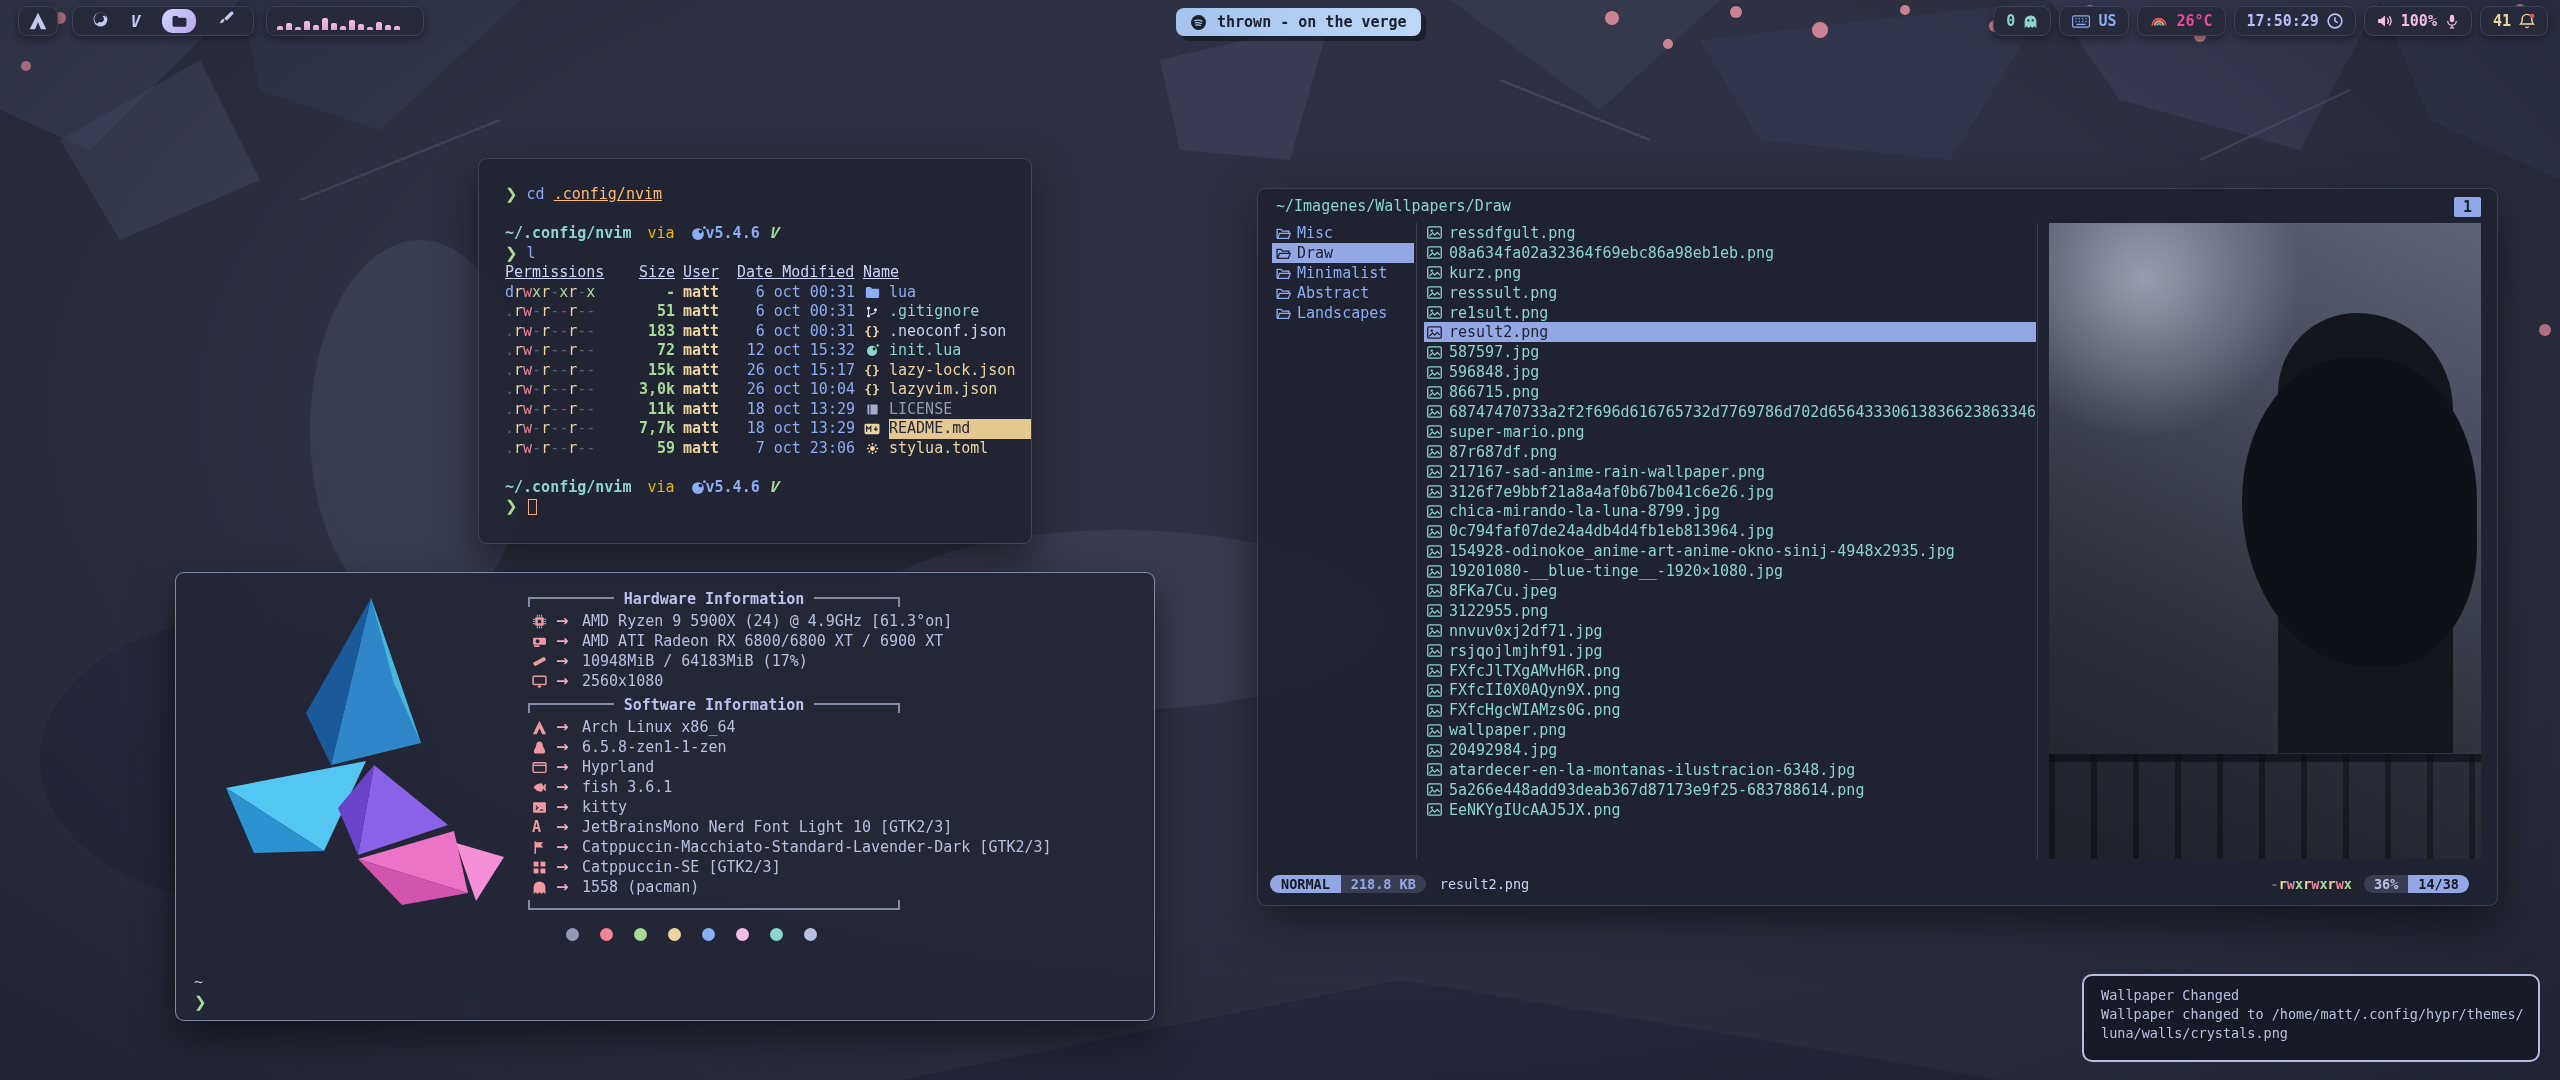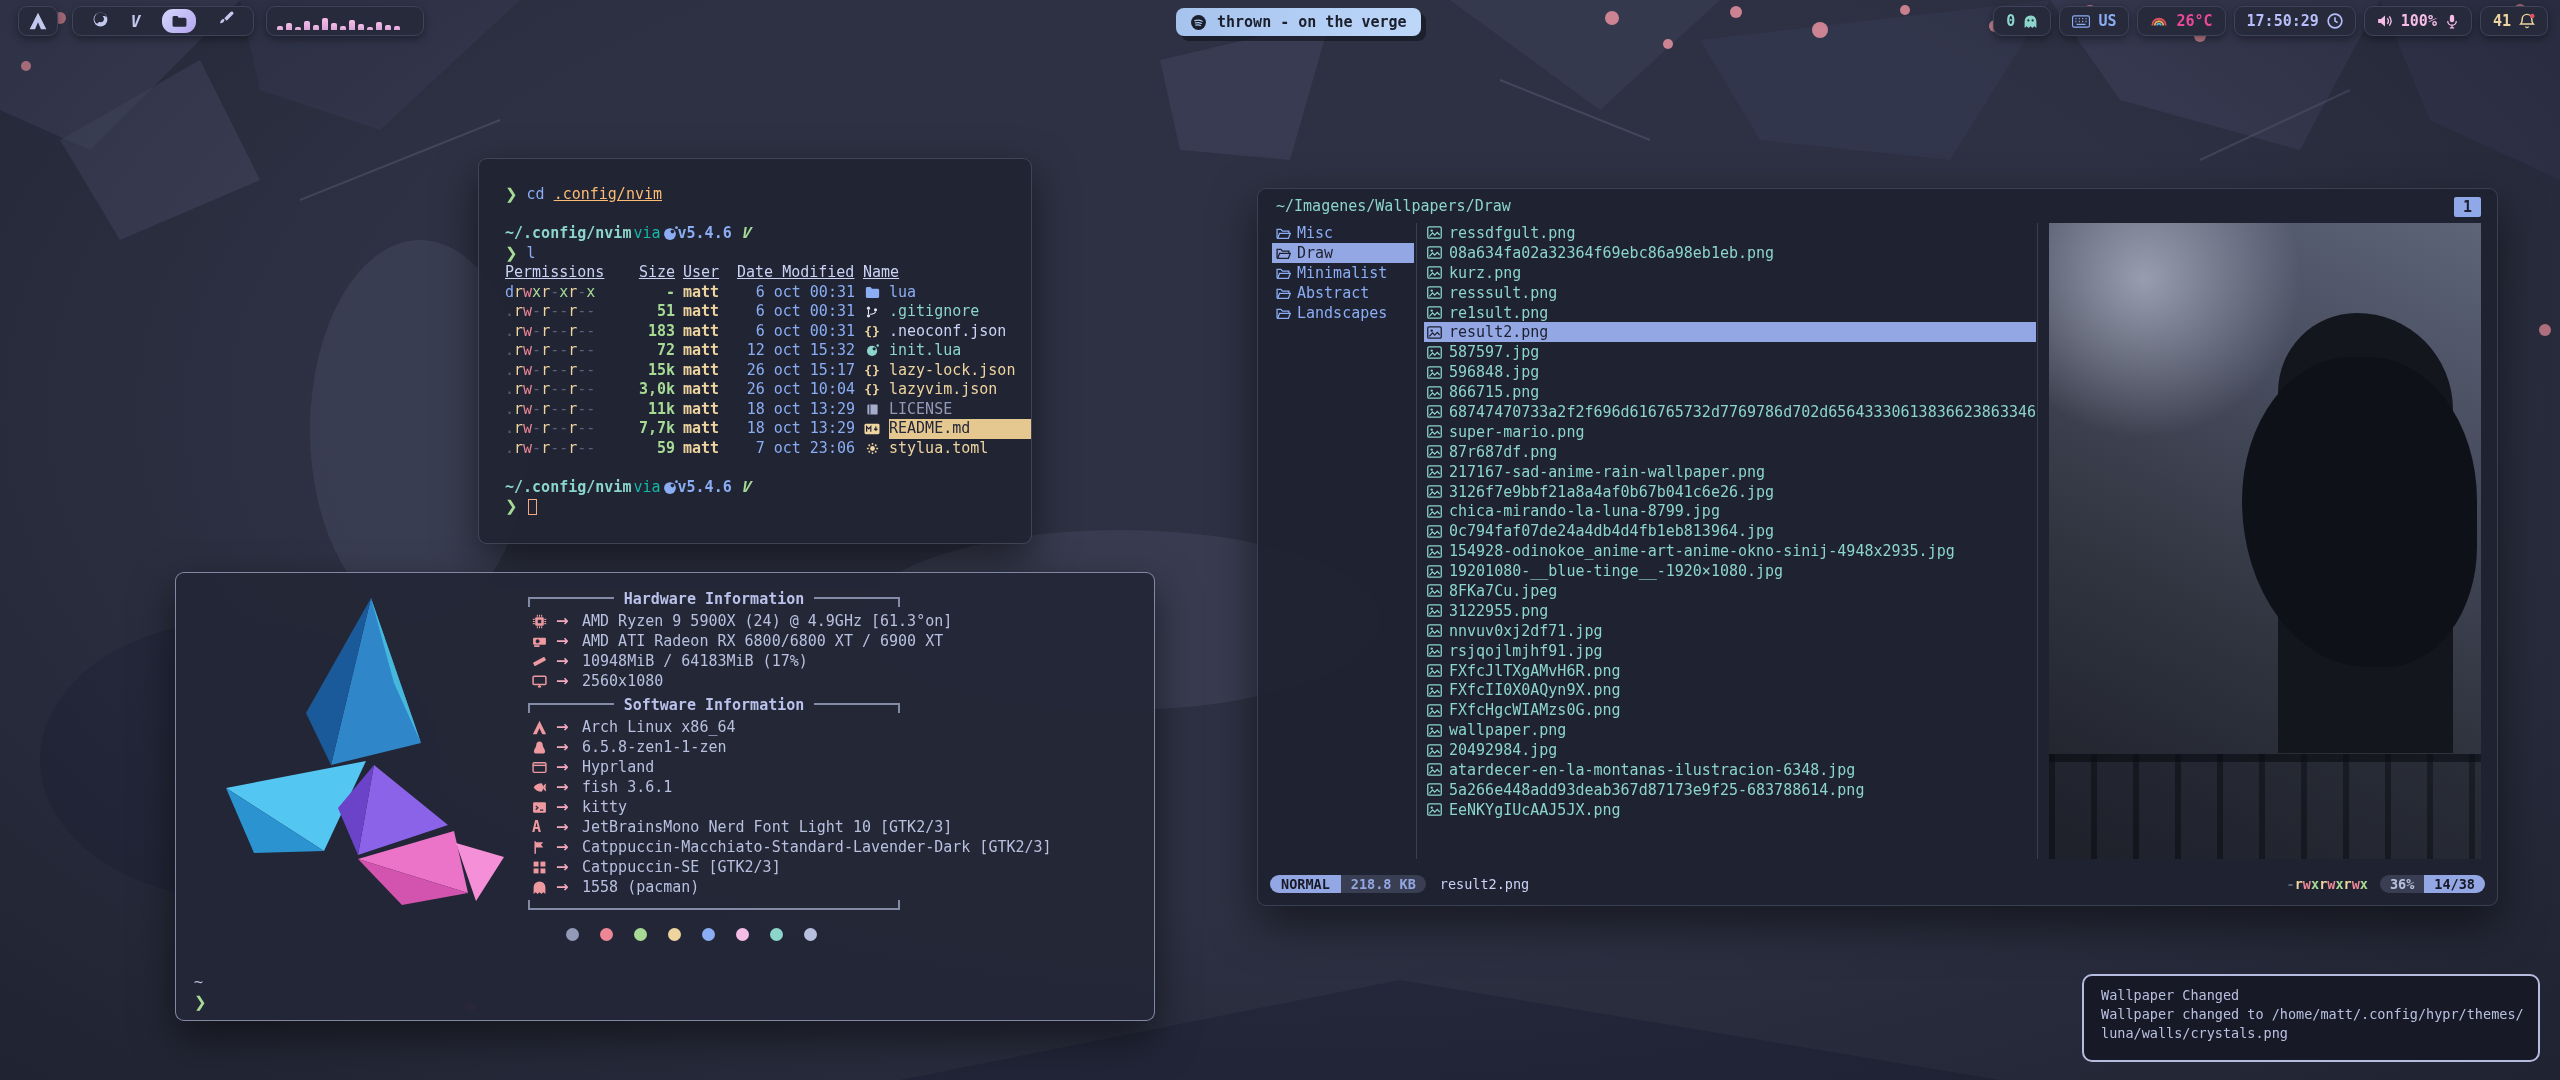"via" .via { color: #14b8a6 -> #eab308; margin: 0 2px -> 0 16px }
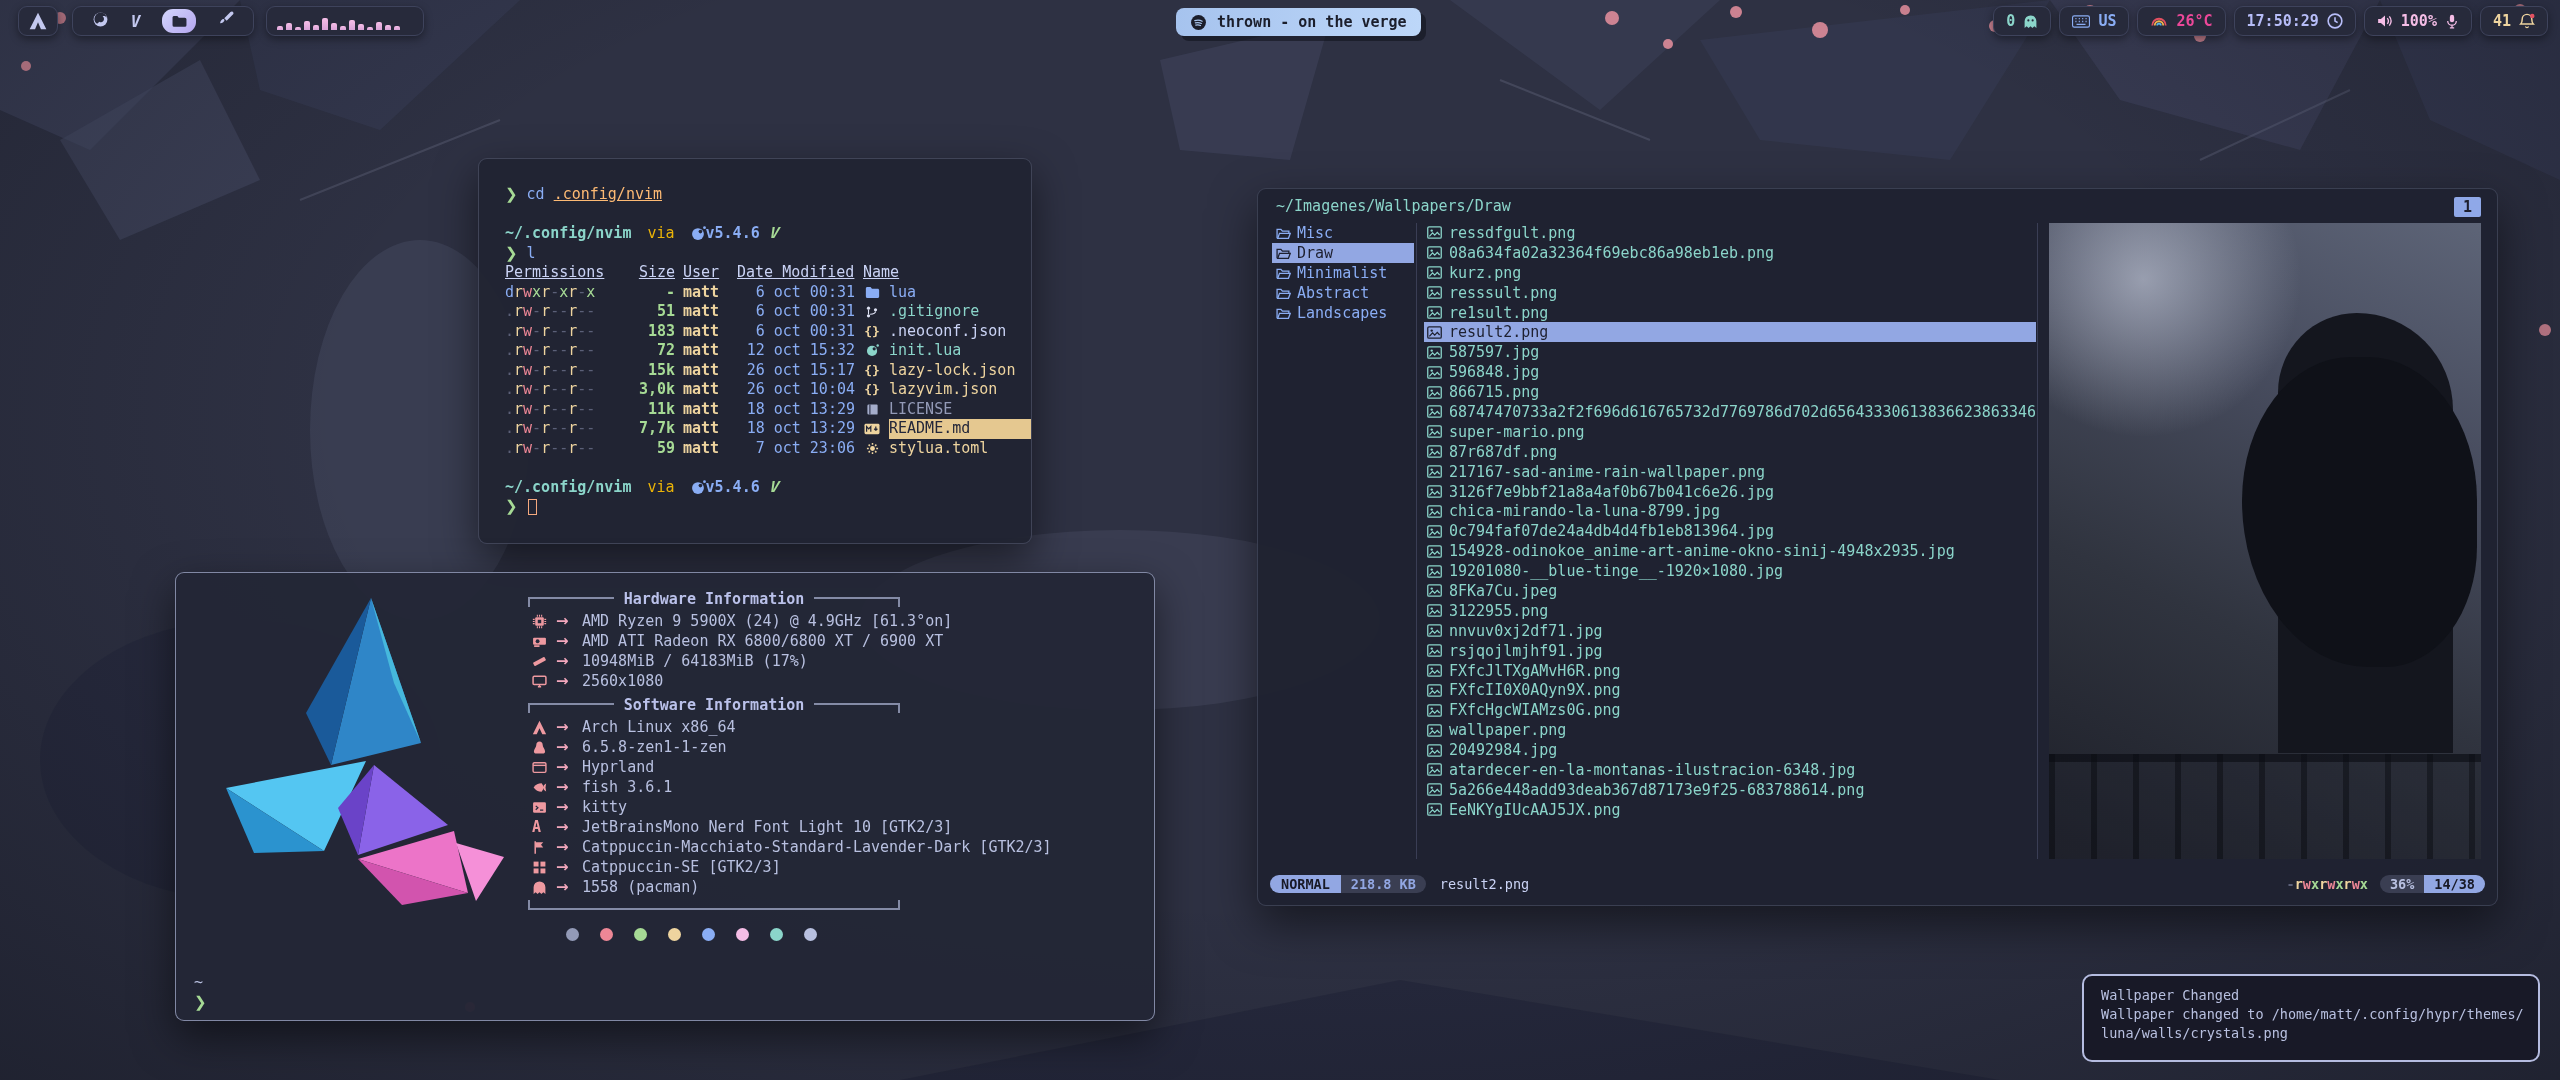"NORMAL" .fm-status { right: 12px -> 28px }
